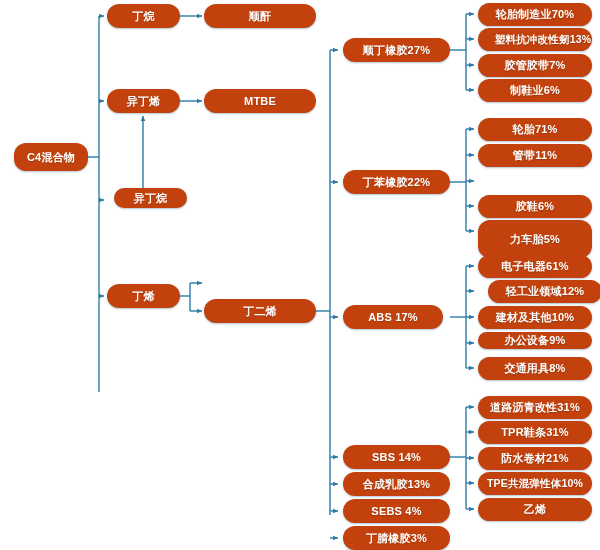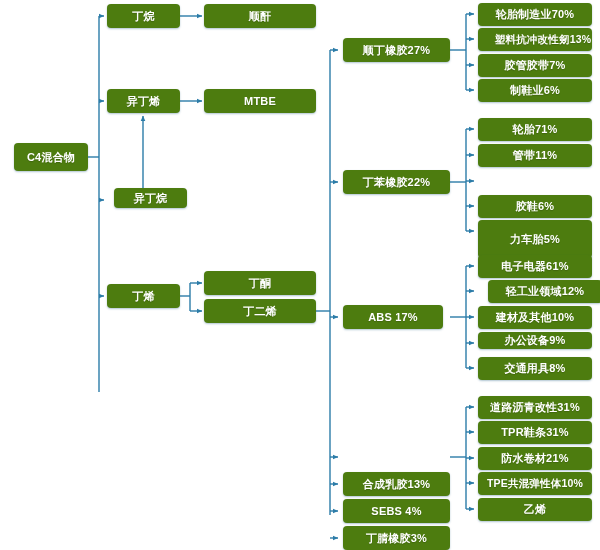"丁烷" .node { background: #4d7c0f -> #c2410c; border-radius: 4px -> 12px }
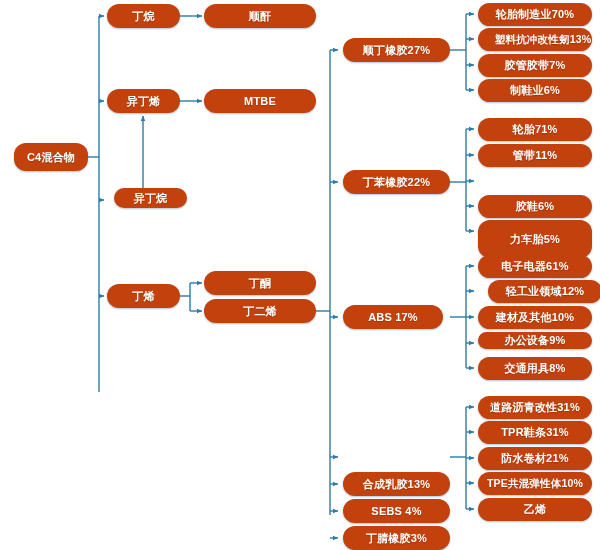"丁酮" div.node { html: <div>丁酮</div> -> none }
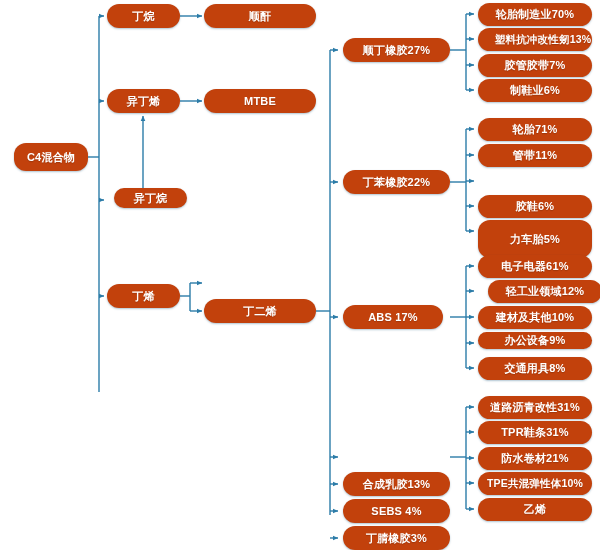"SBS 14%" div.node { html: none -> <div>SBS 14%</div> }
